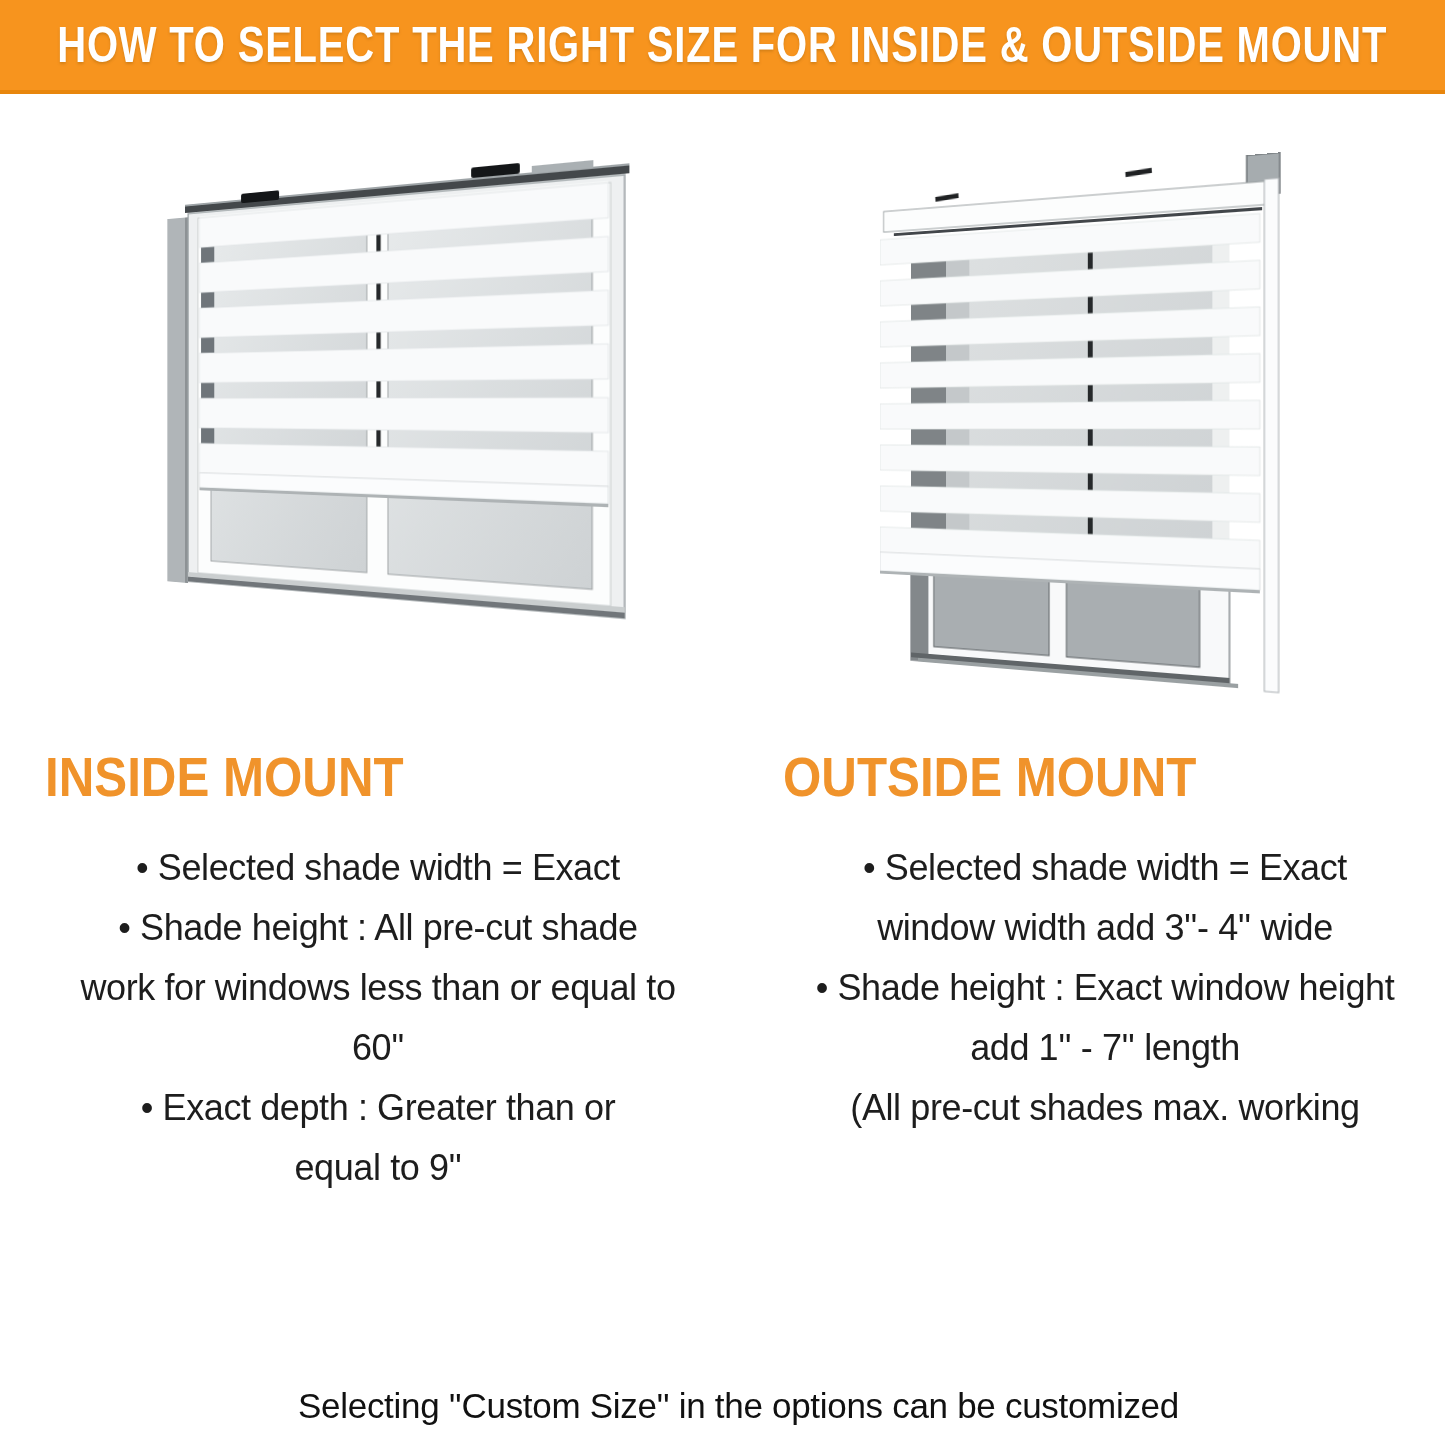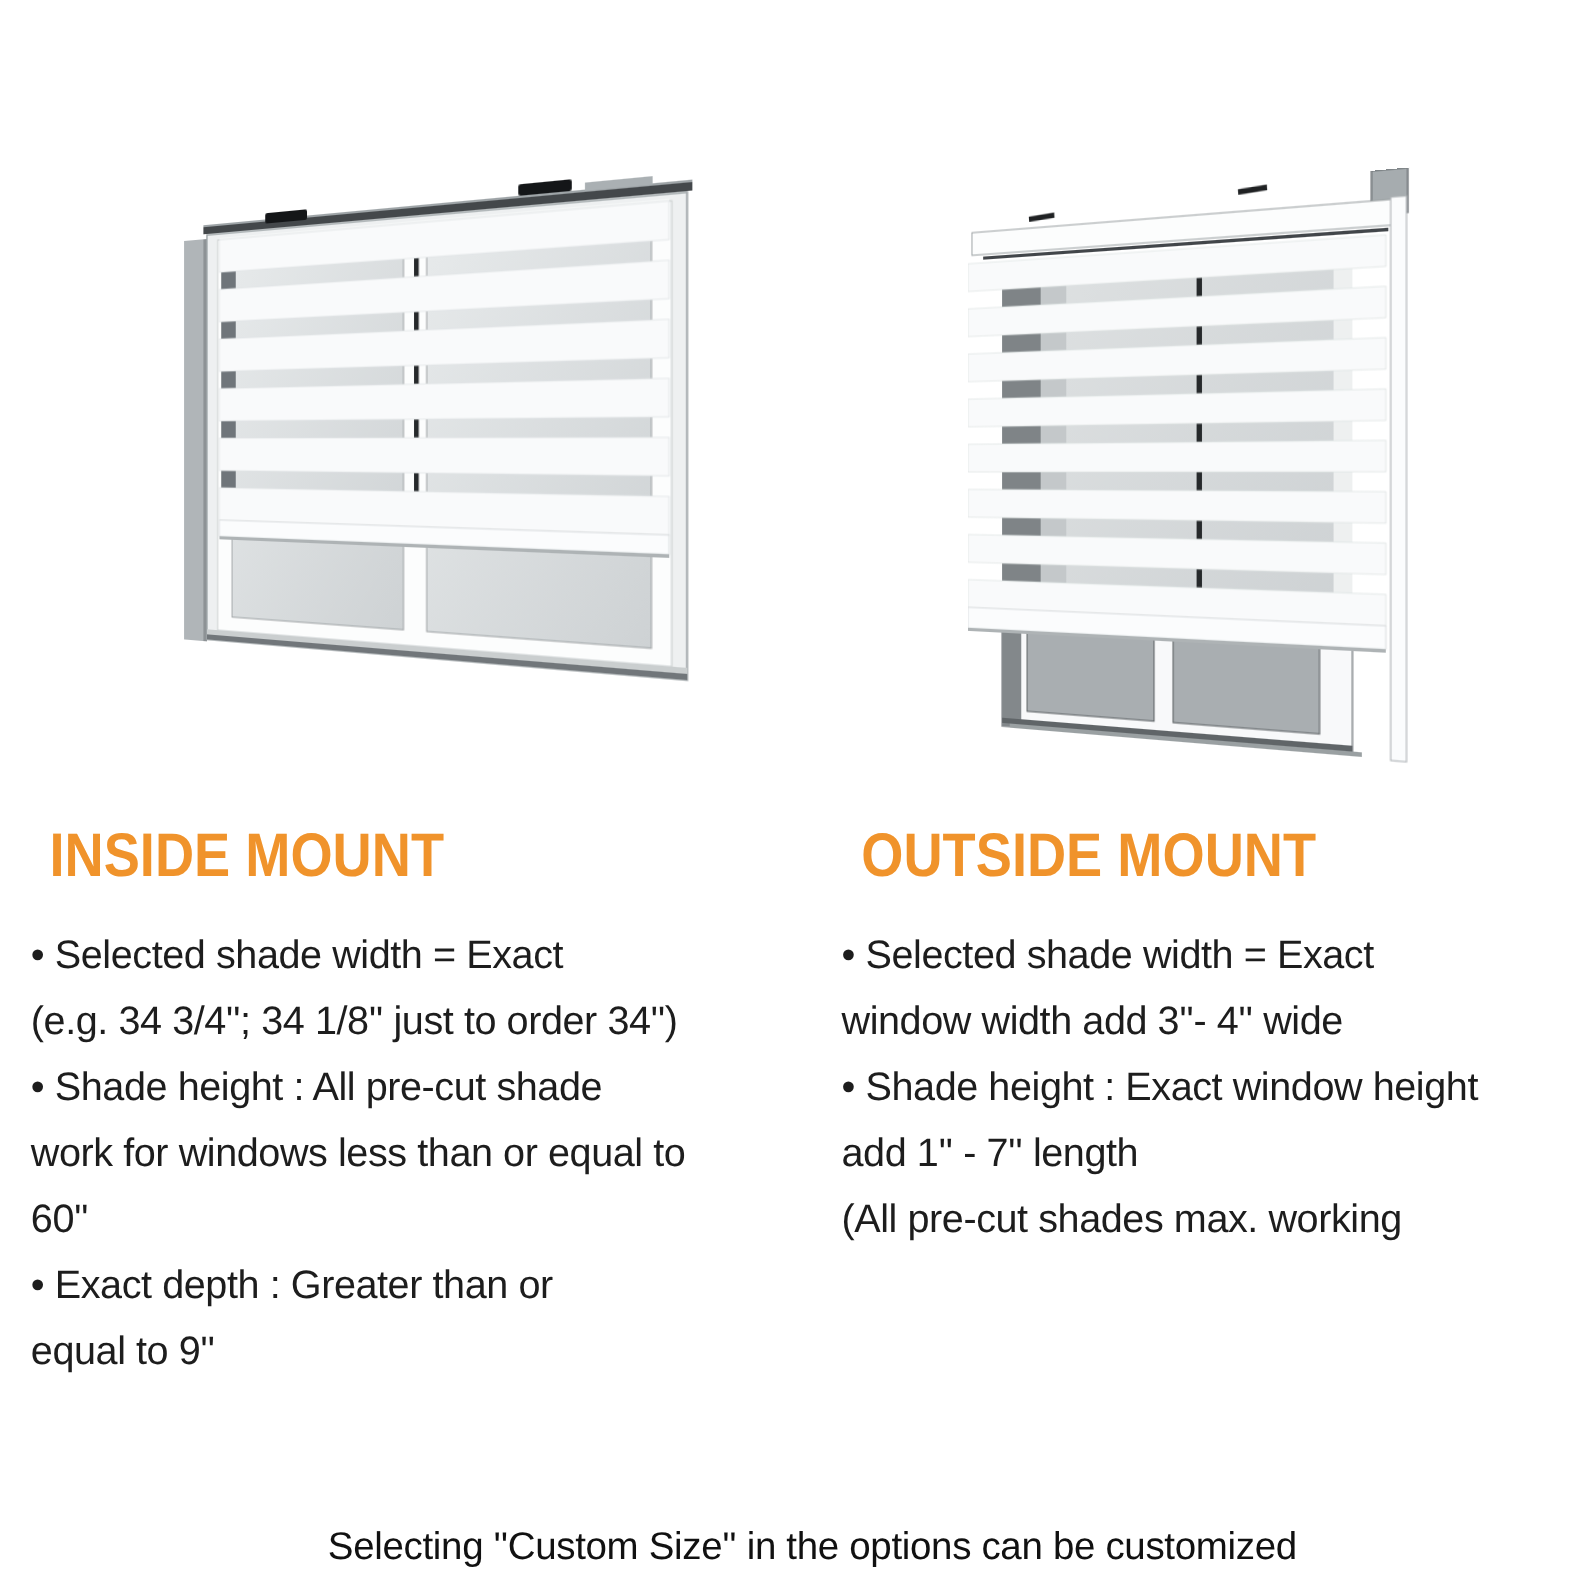"HOW TO SELECT THE RIGHT" header.banner { html: none -> <header> <div>HOW TO SELECT THE RIGHT SIZE FOR INSIDE &amp; OUTSIDE MOUNT</div> </header> }
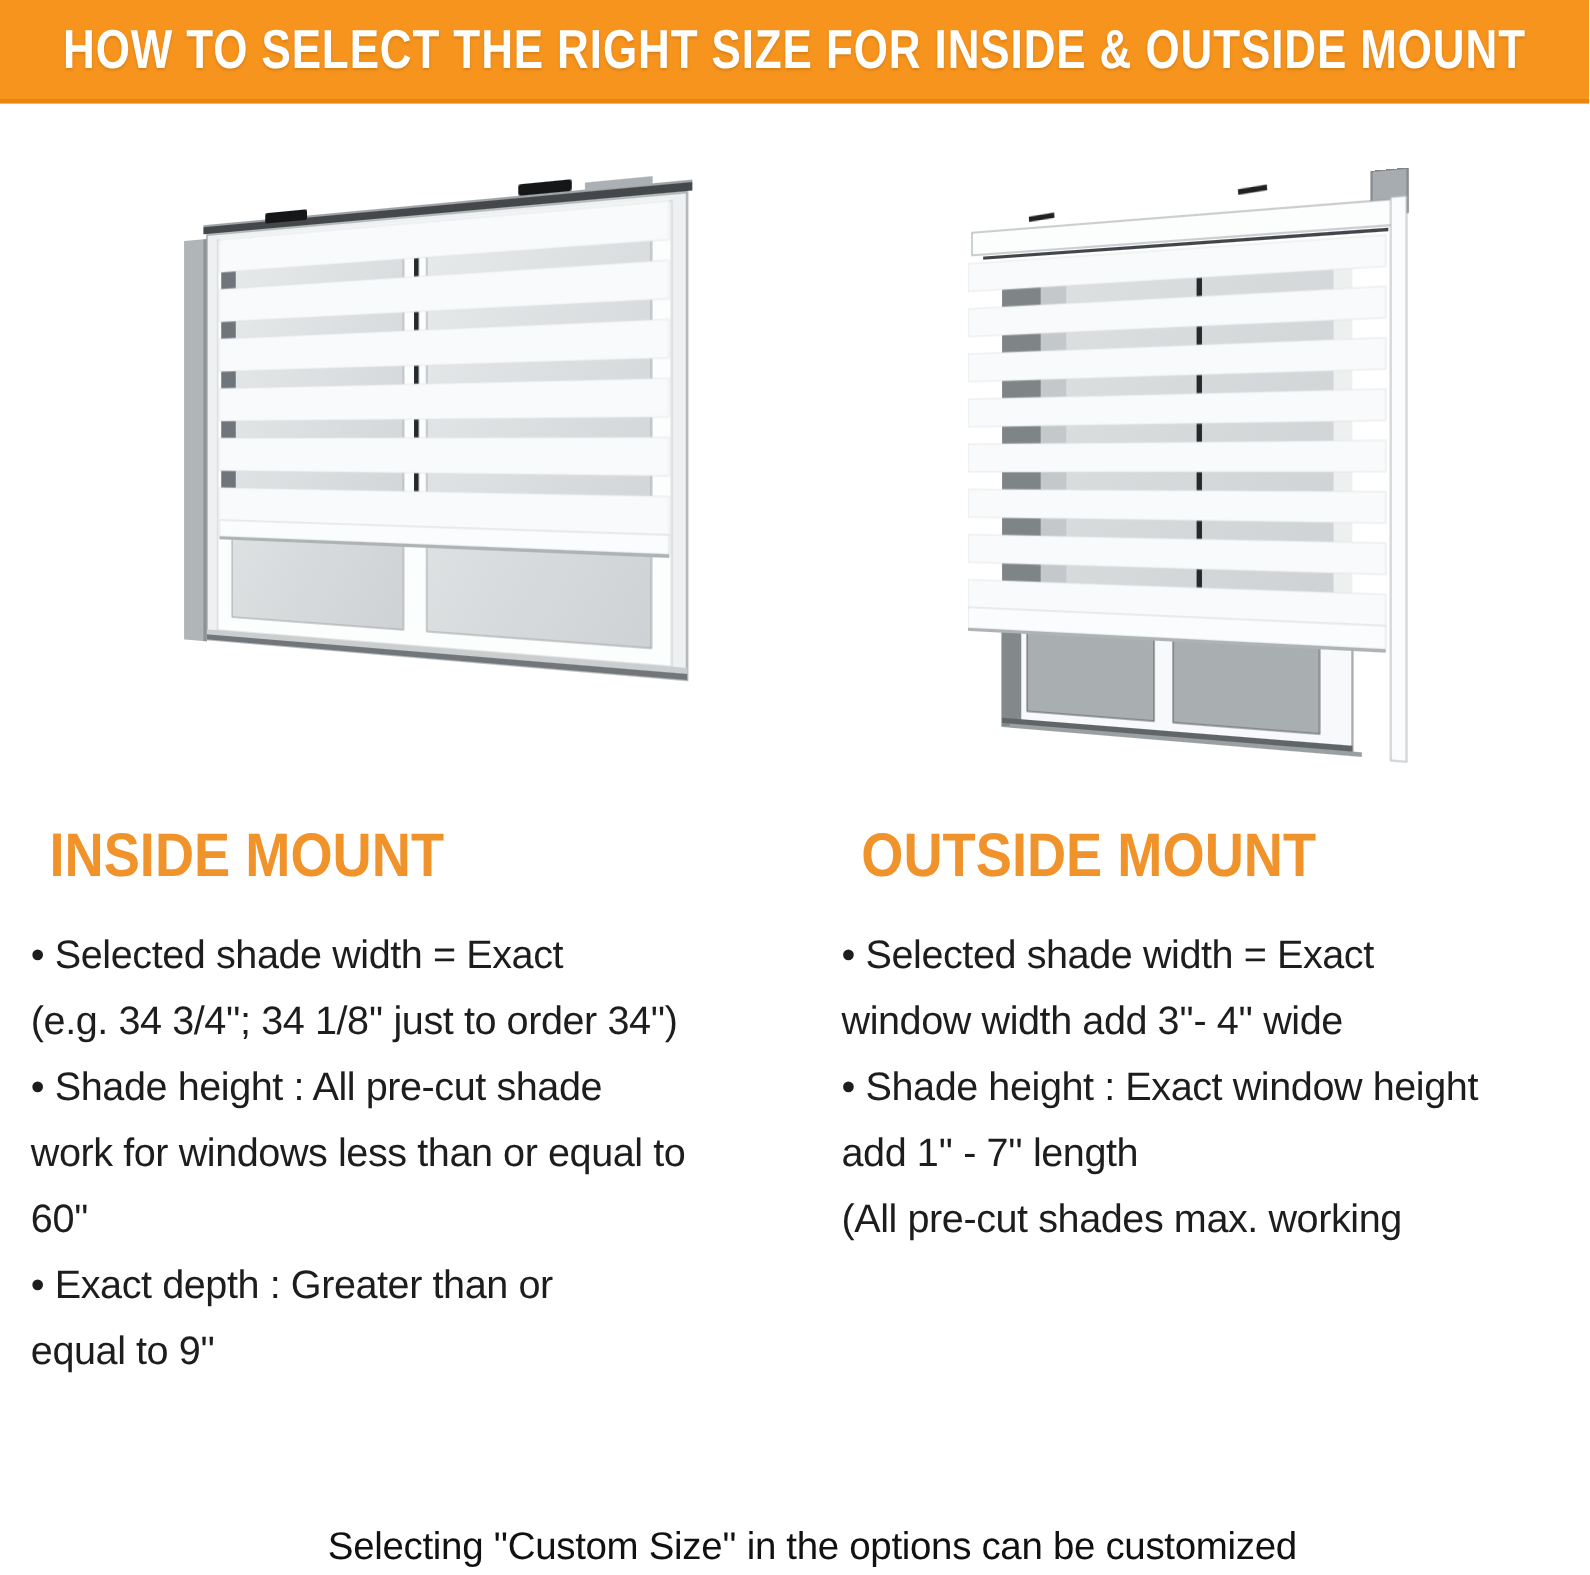"• Selected shade width =" .t-line { text-align: none -> center }
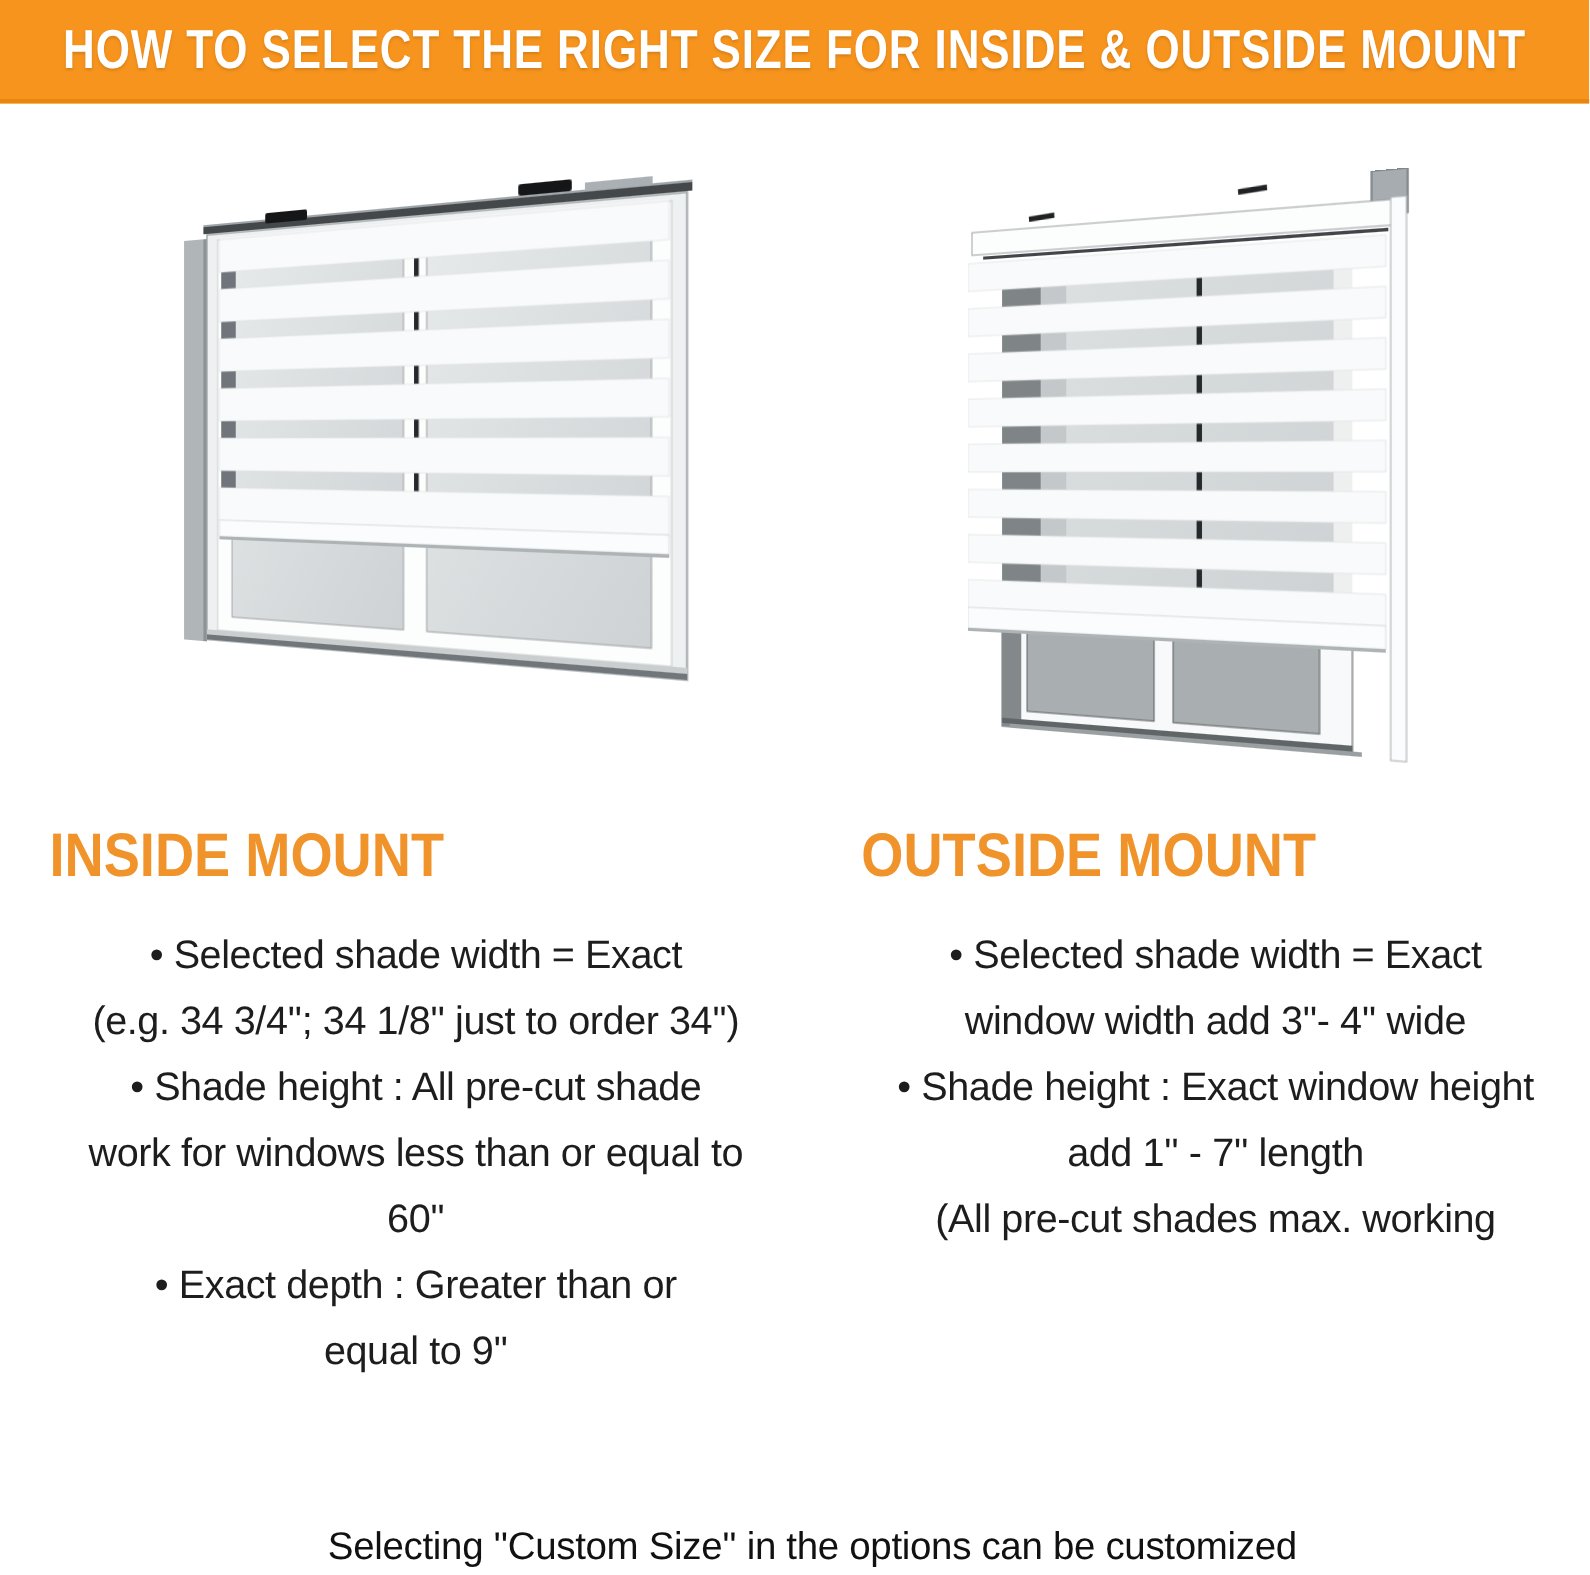"(e.g. 34 3/4''; 34 1/8''" span.t-line { html: <span>(e.g. 34 3/4''; 34 1/8'' just to order 34'')</span> -> none }
